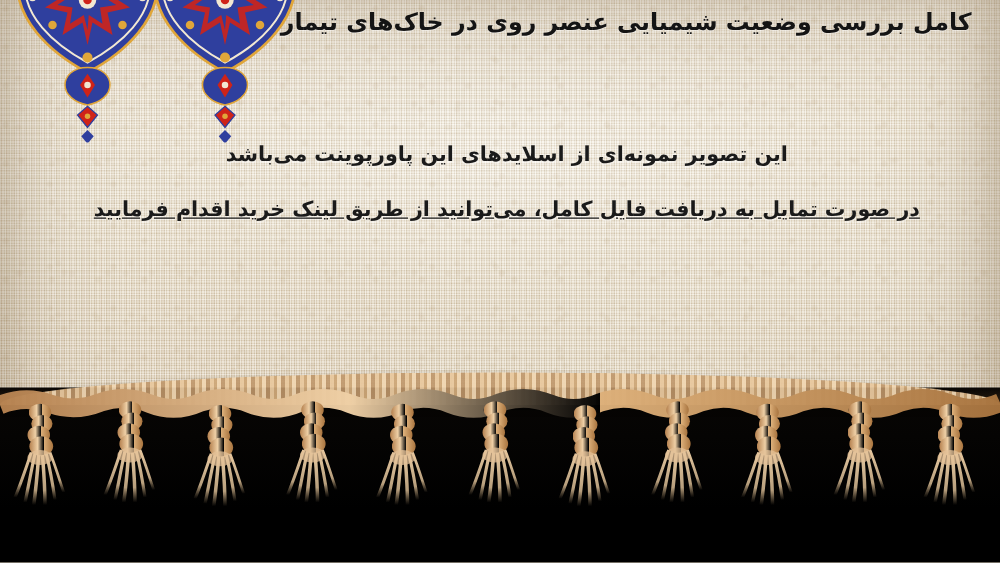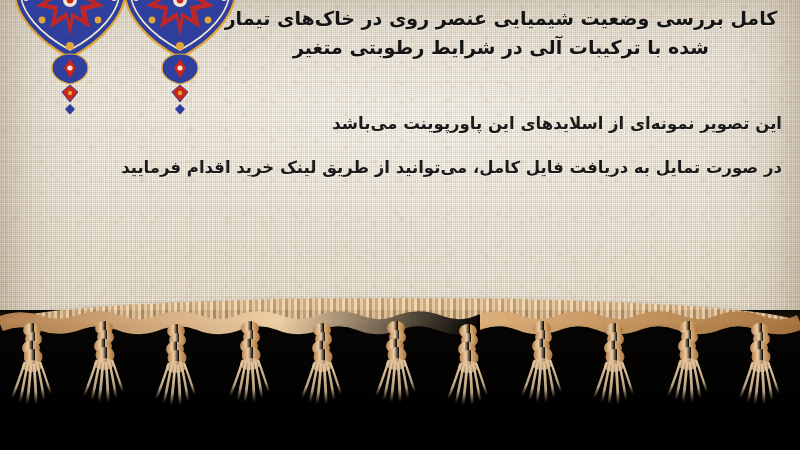"شده با ترکیبات آلی در" div.title-line { html: <div>شده با ترکیبات آلی در شرایط رطوبتی متغیر</div> -> none }
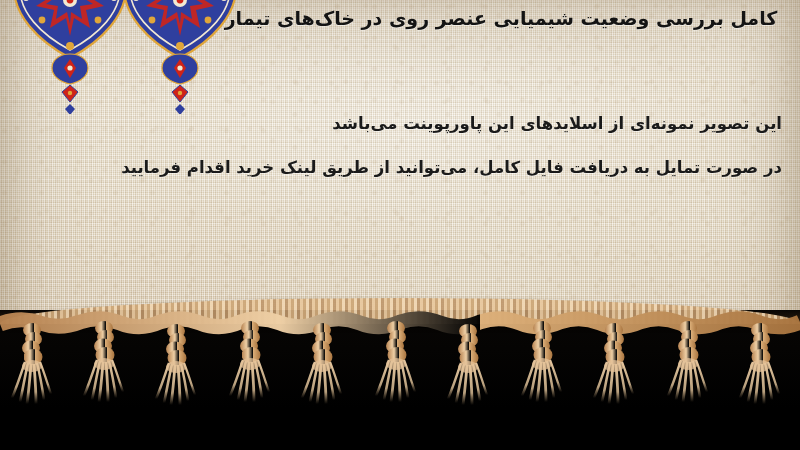"این تصویر نمونه‌ای از اسلایدهای" .body-block { text-align: right -> center }
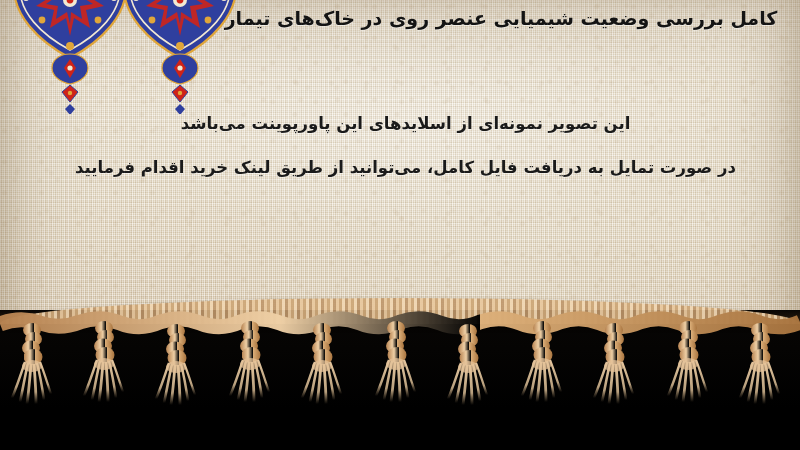"در صورت تمایل به دریافت" .body-line:last-child { text-decoration: none -> underline }
